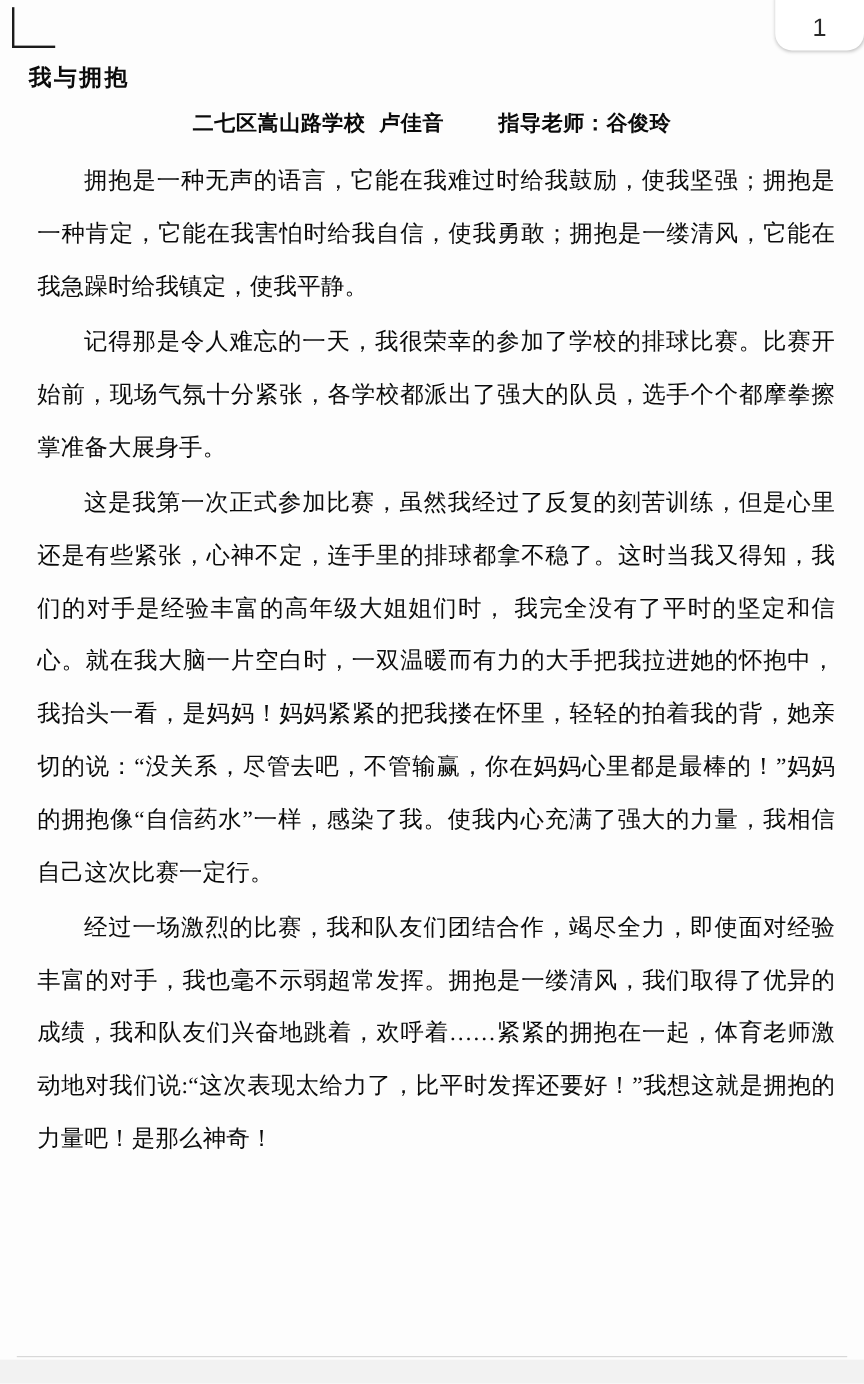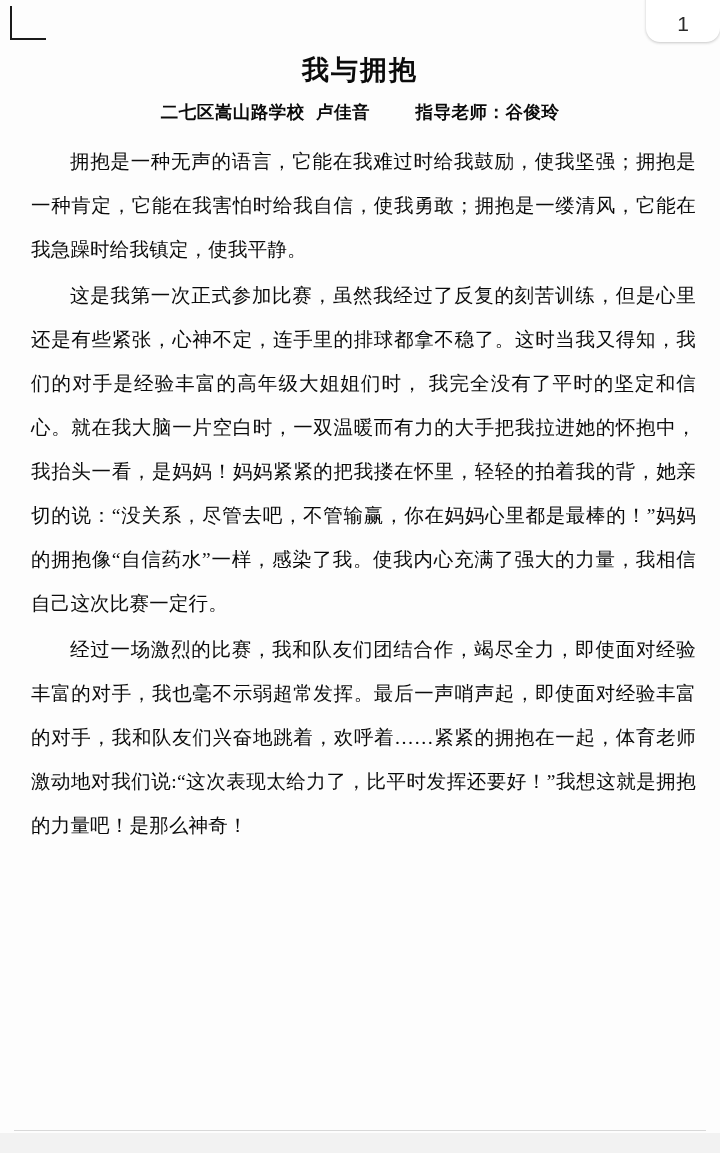"我与拥抱" .doc-title { font-size: 27px -> 19px; text-align: center -> none }
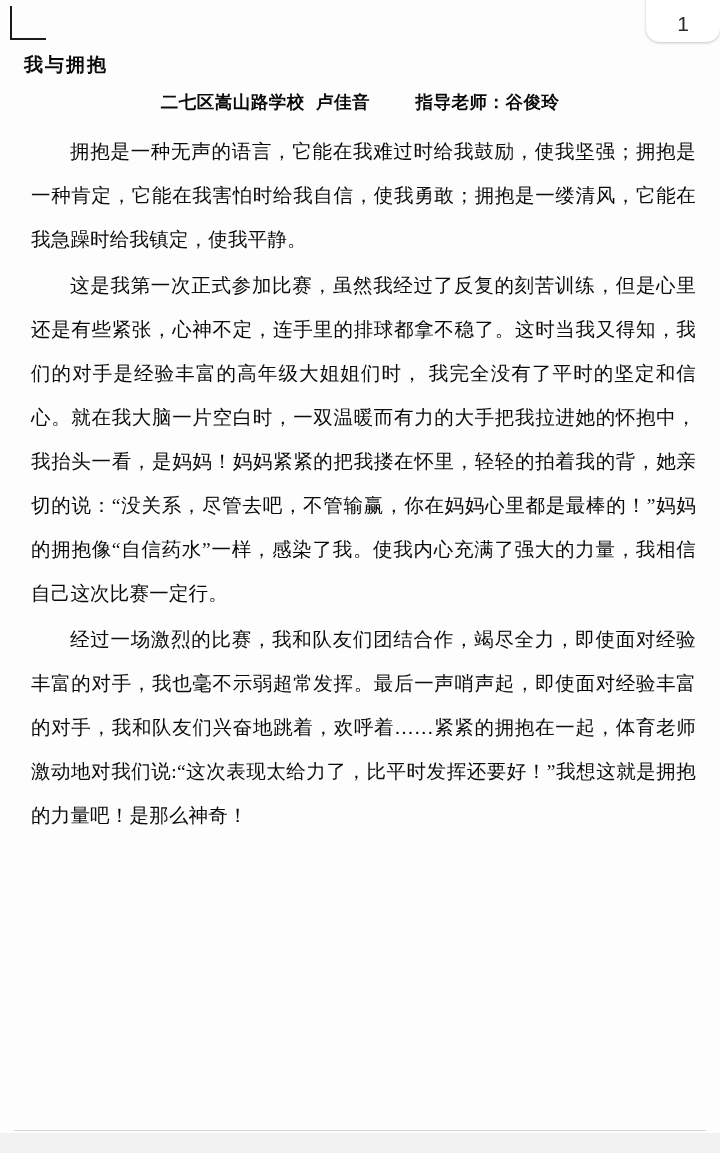"记得那是令人难忘的一天，我很荣幸的参加了学校的排球比赛。比赛开始前，现场气氛十分" p.para { html: none -> <p>记得那是令人难忘的一天，我很荣幸的参加了学校的排球比赛。比赛开始前，现场气氛十分紧张，各学校都派出了强大的队员，选手个个都摩拳擦掌准备大展身手。</p> }
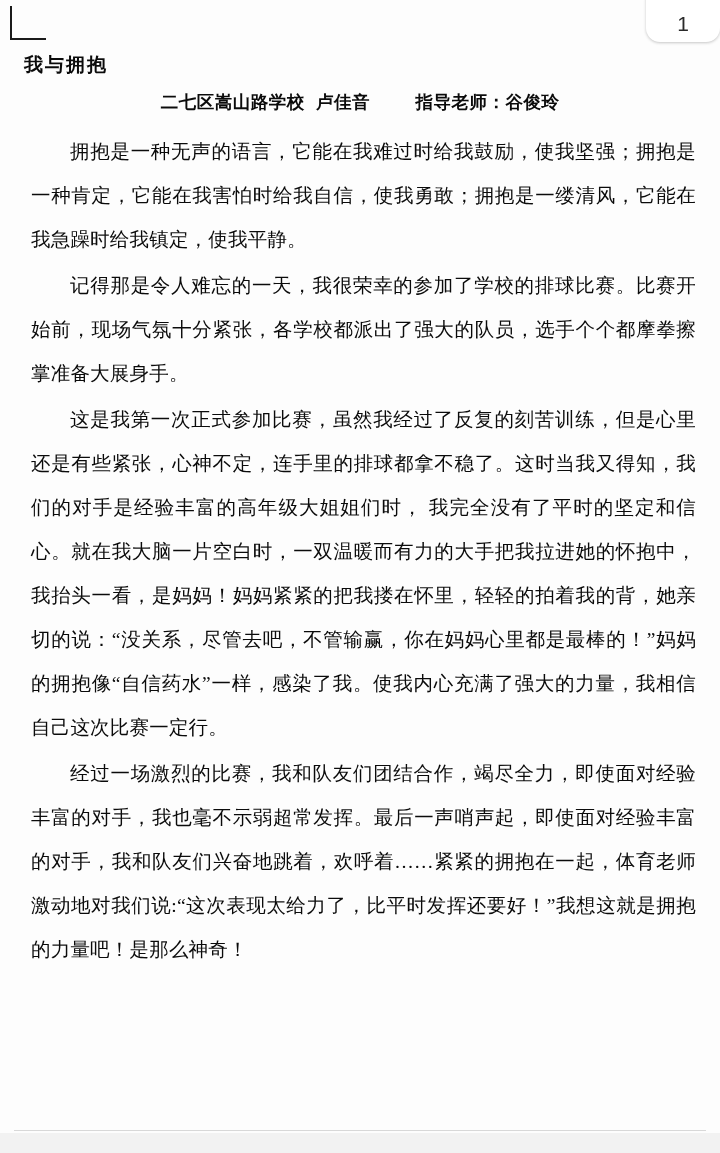"经过一场激烈的比赛，我和队友们团结合作，竭尽全力，即使面对经验丰富的对手，我也毫" p.para { text: 最后一声哨声起，即使面对经验丰富的对手 -> 拥抱是一缕清风，我们取得了优异的成绩 }
